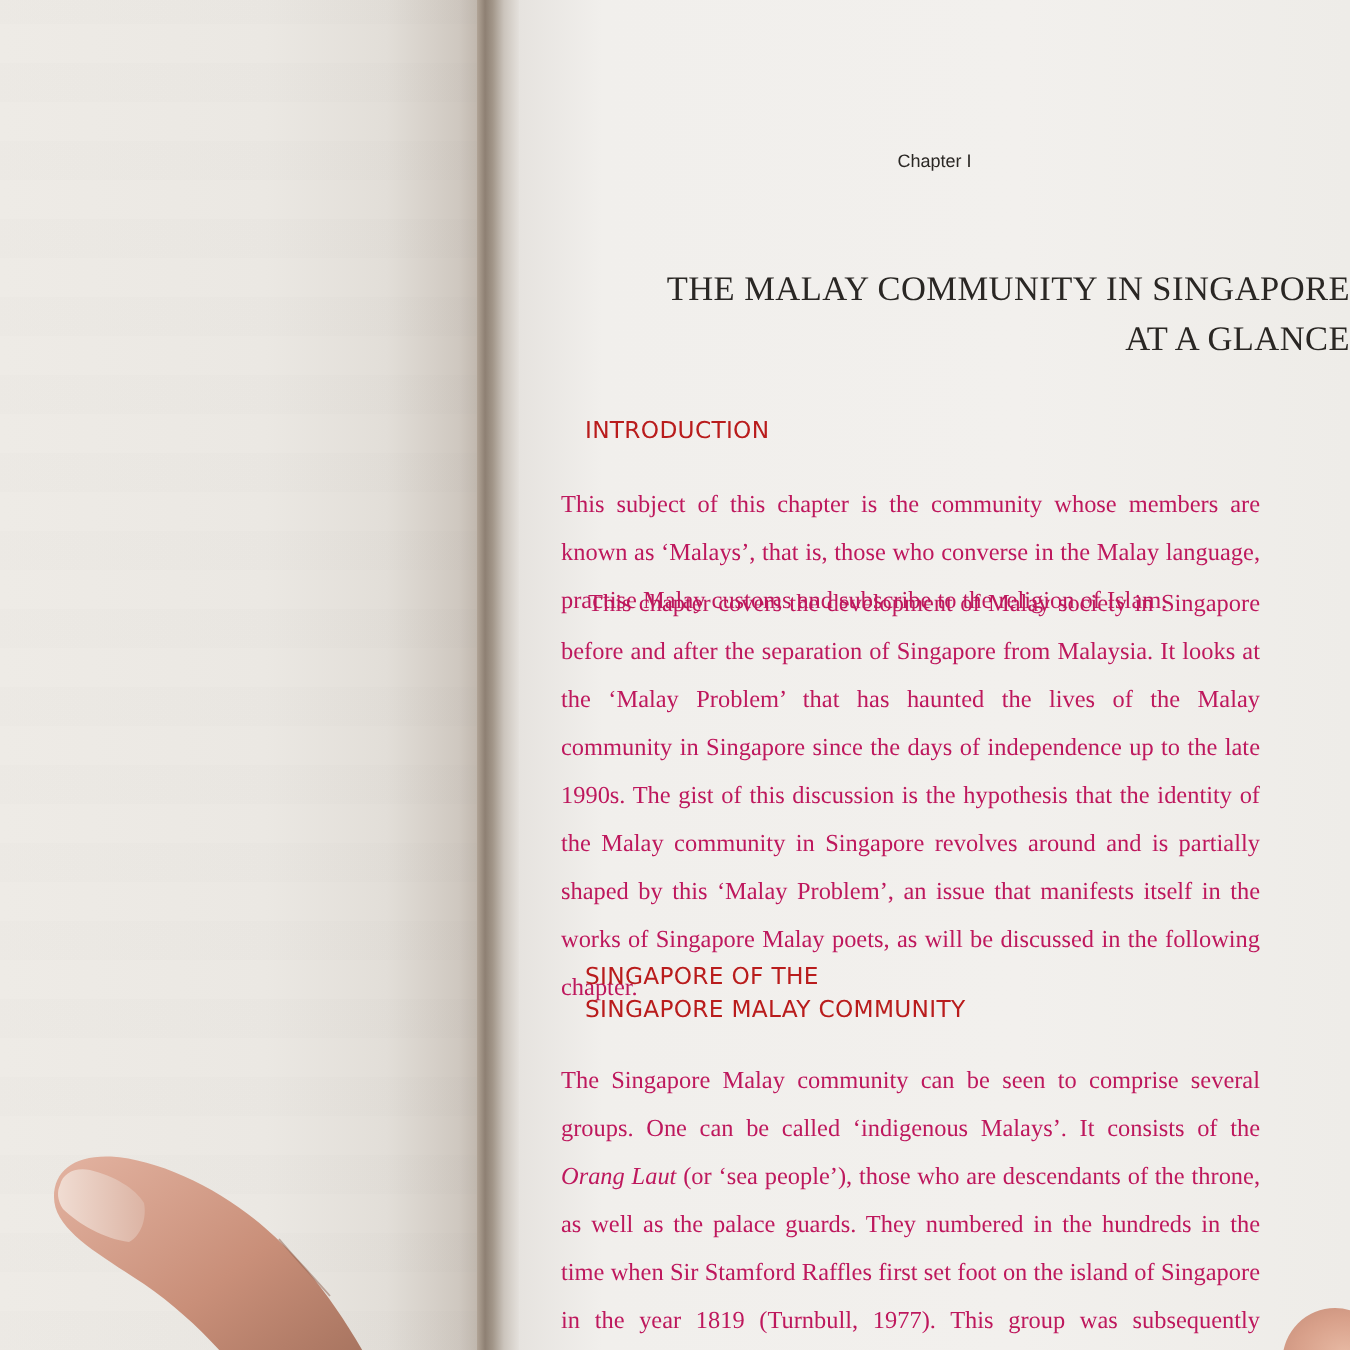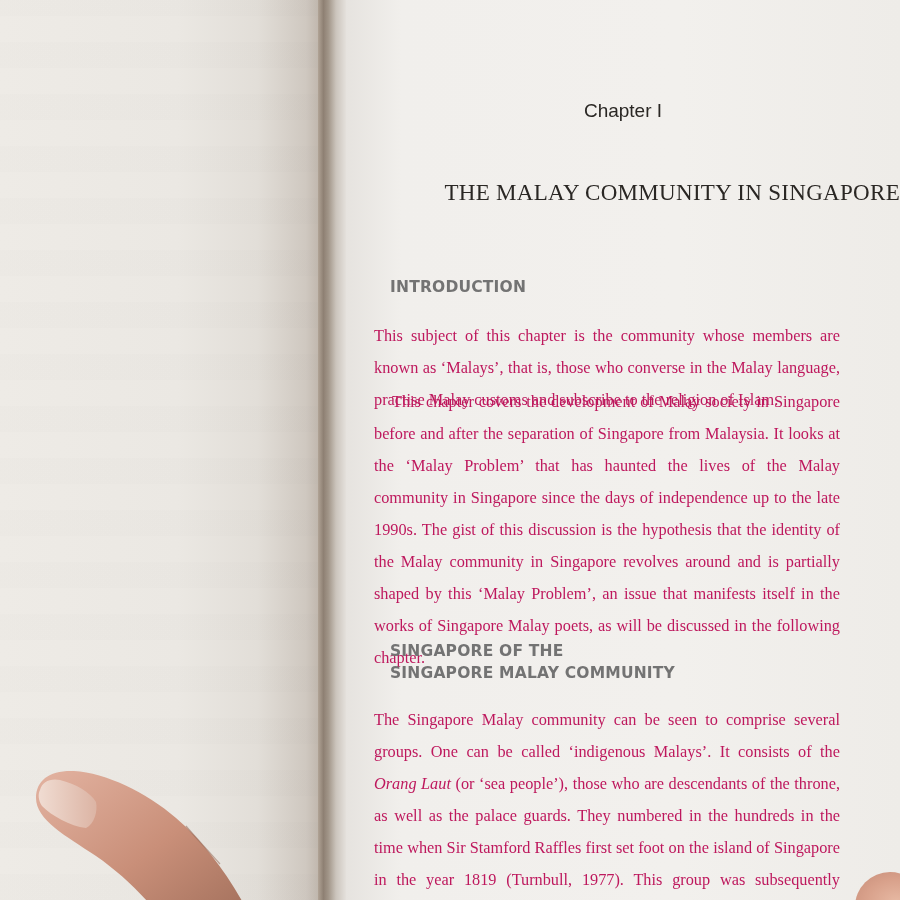"Chapter I" .chapter-label { font-size: 19px -> 12px }
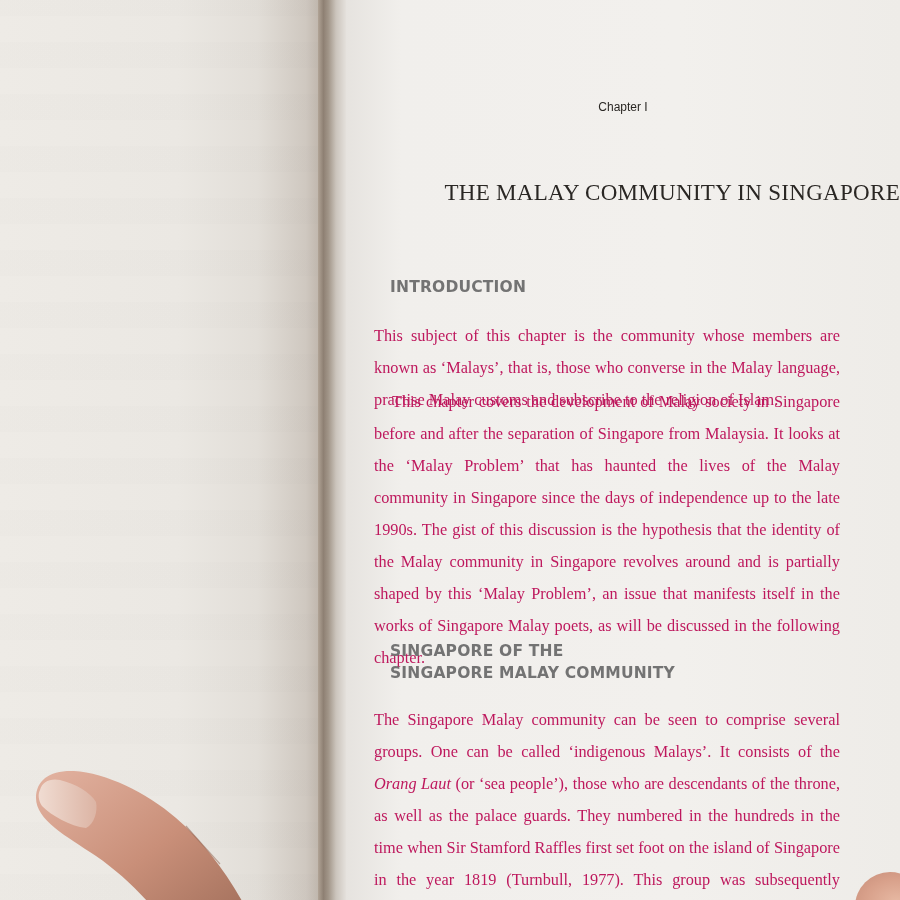"AT A GLANCE" div { html: none -> <div>AT A GLANCE</div> }
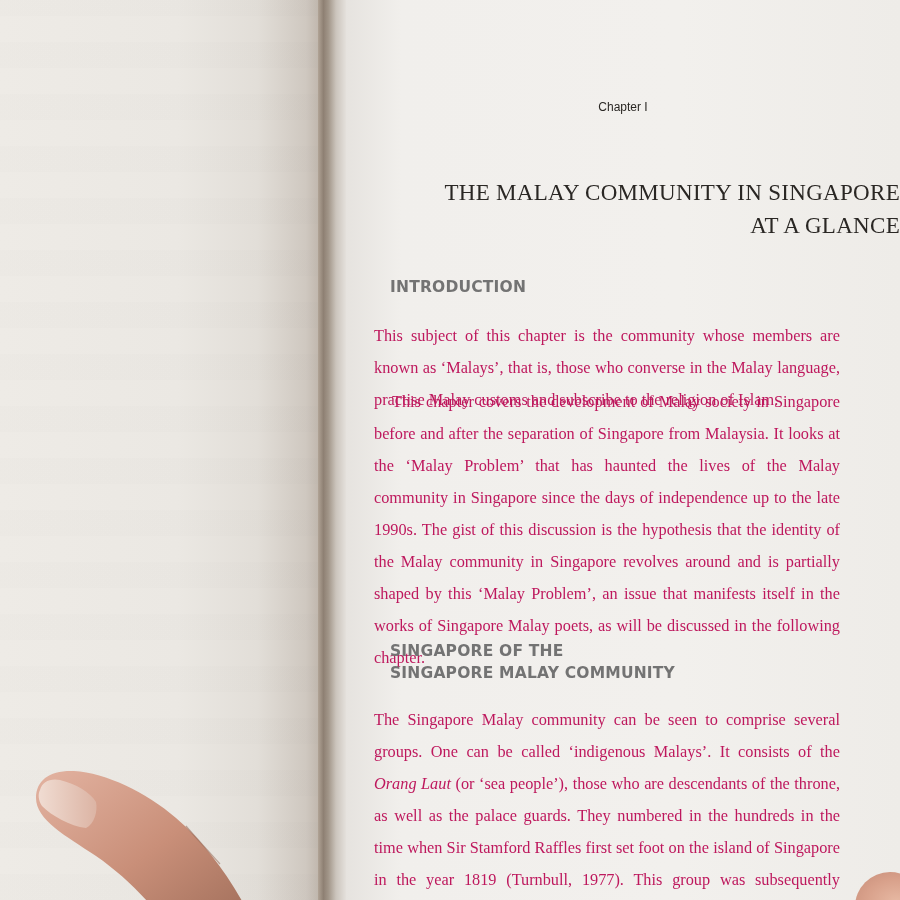"INTRODUCTION" .section-heading { color: #737373 -> #b91c1c; font-weight: bold -> normal }
